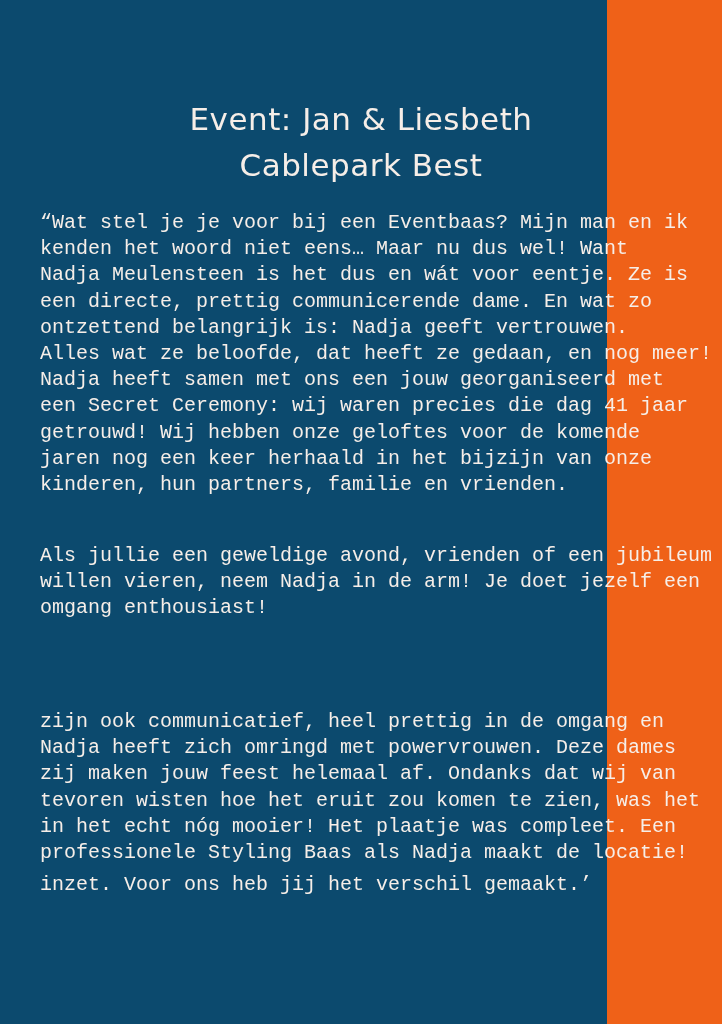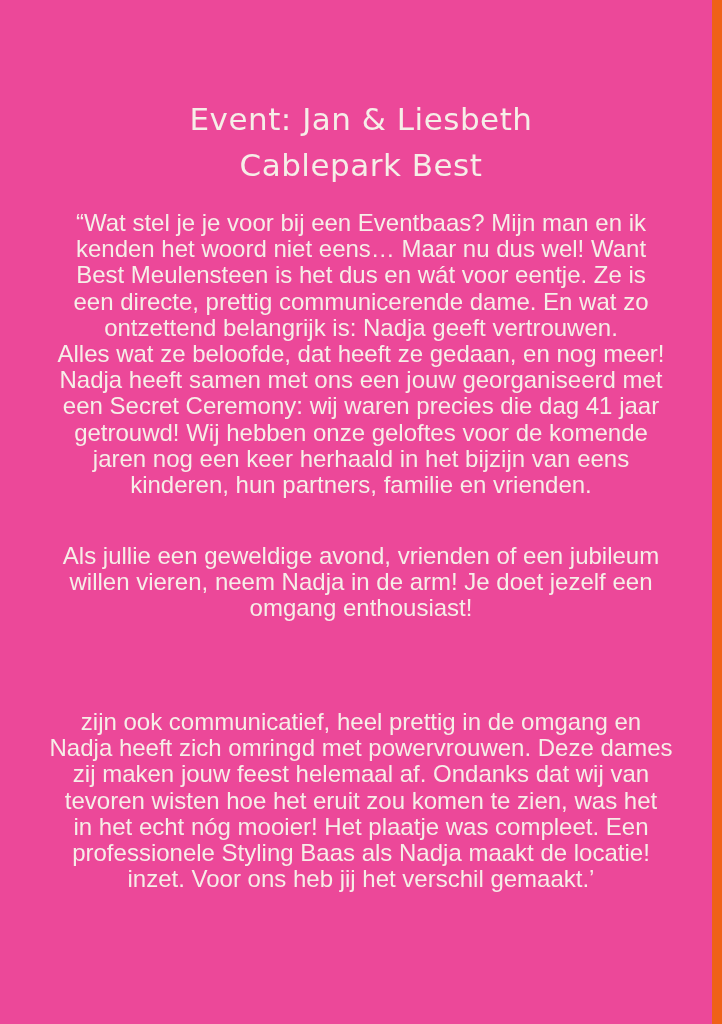"Event: Jan & Liesbeth" .page { background: #ec4899 -> #0c4a6e; width: 712px -> 607px }
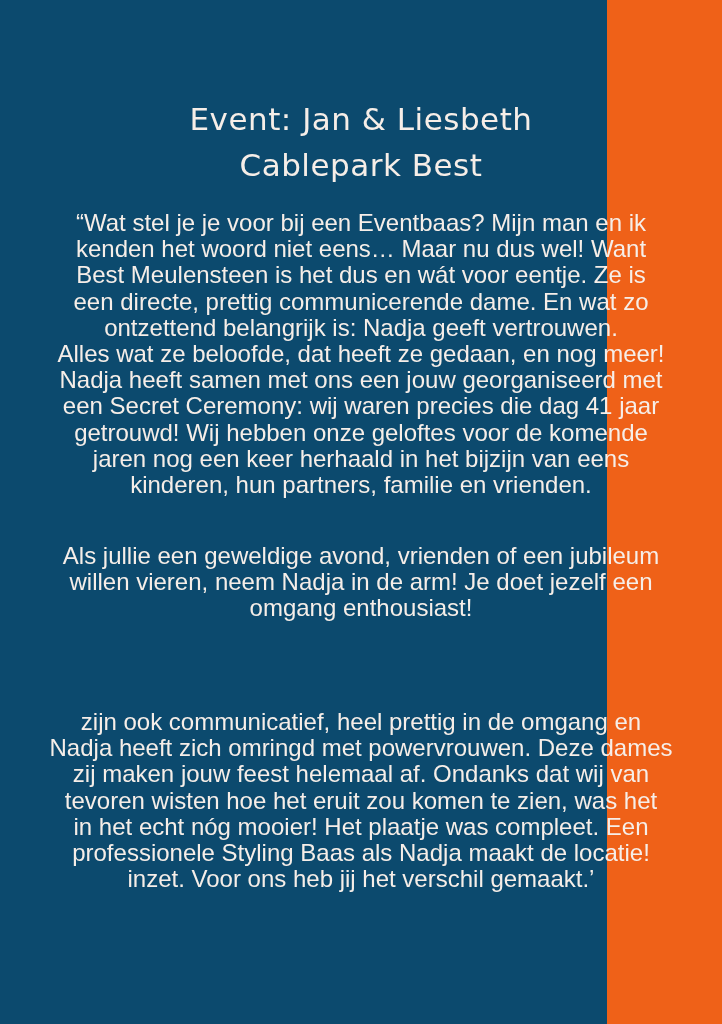"“Wat stel je je voor" .para { font-family: Liberation Sans, sans-serif -> Liberation Mono, monospace; font-size: 24px -> 20px; text-align: center -> left }
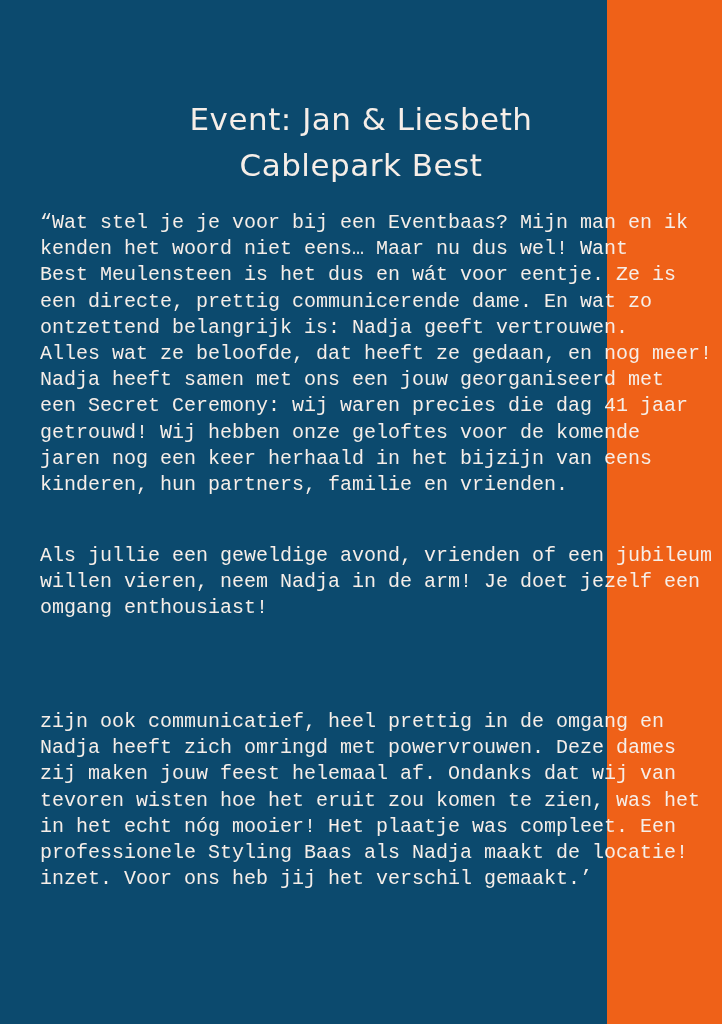"Best Meulensteen is het dus" span.para-line { text: Best -> Nadja }
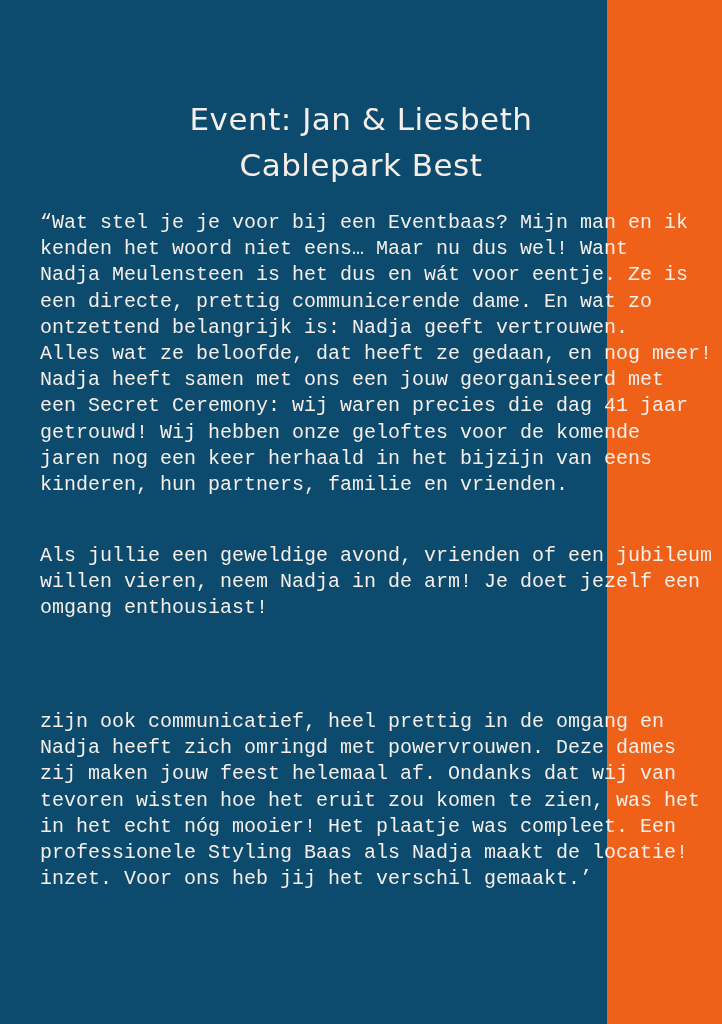"jaren nog een keer herhaald" span.para-line { text: eens -> onze }
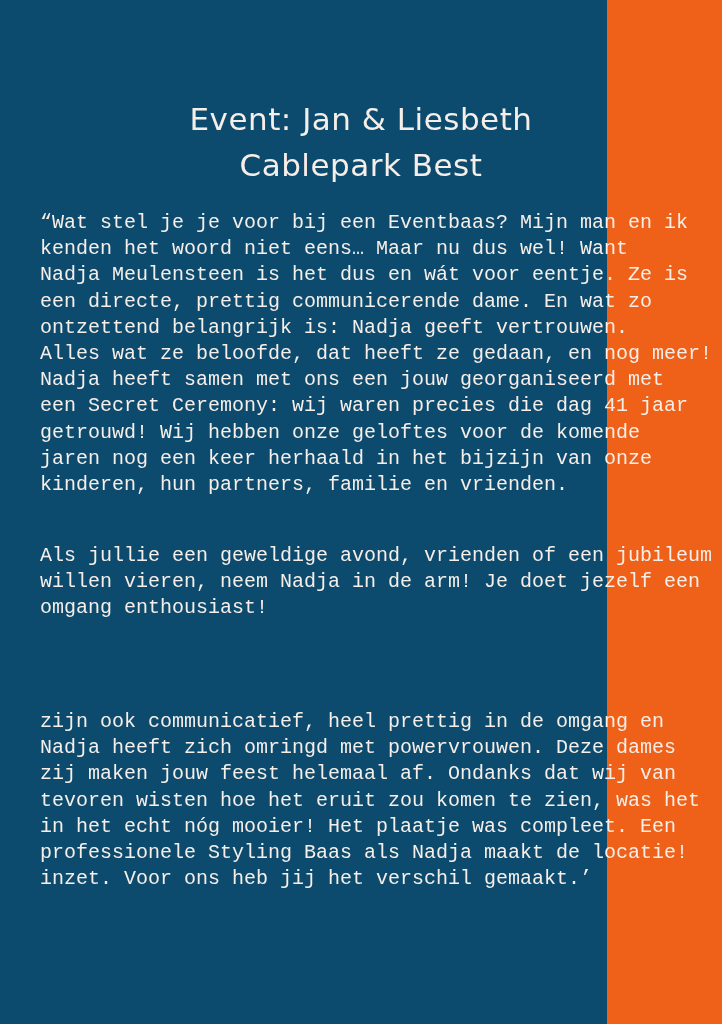"inzet. Voor ons heb jij" .last-line { margin-top: 0 -> 6px }
